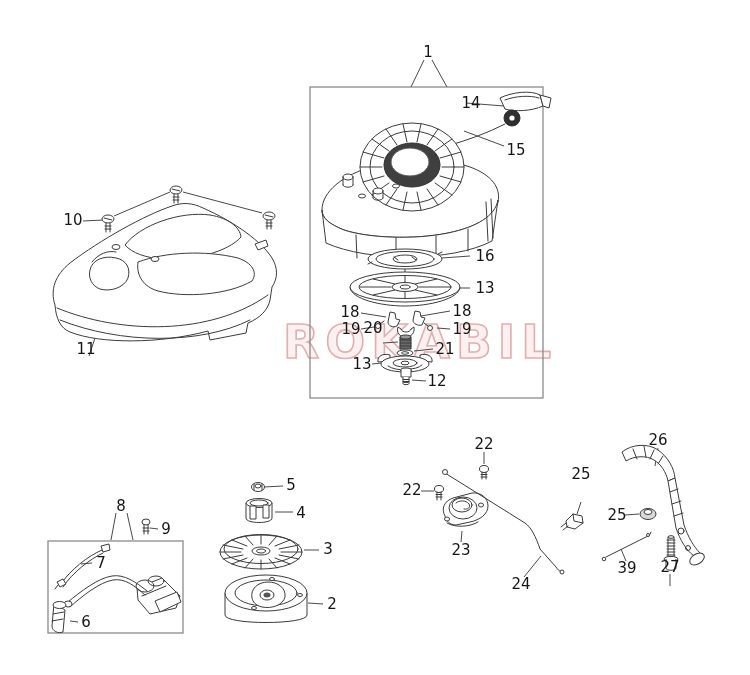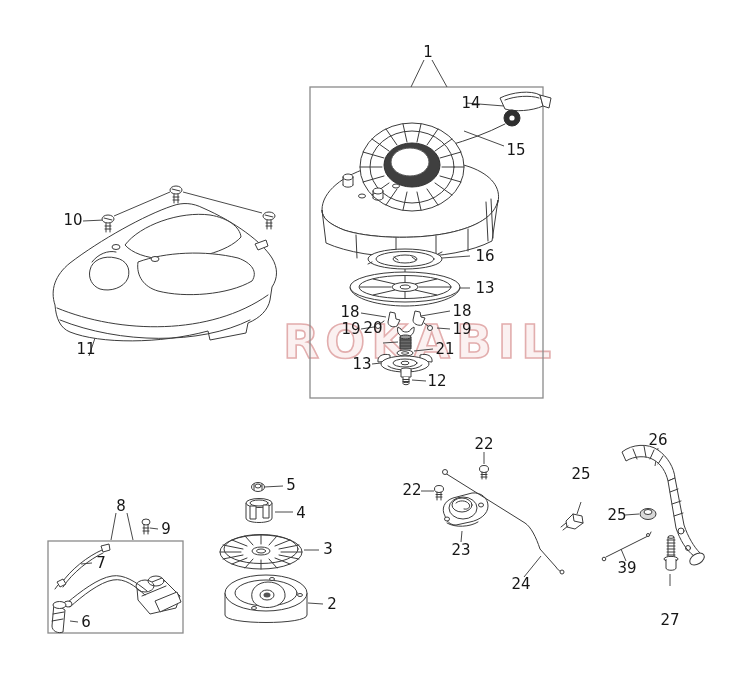"27" div.callout { top: 620px -> 567px }
